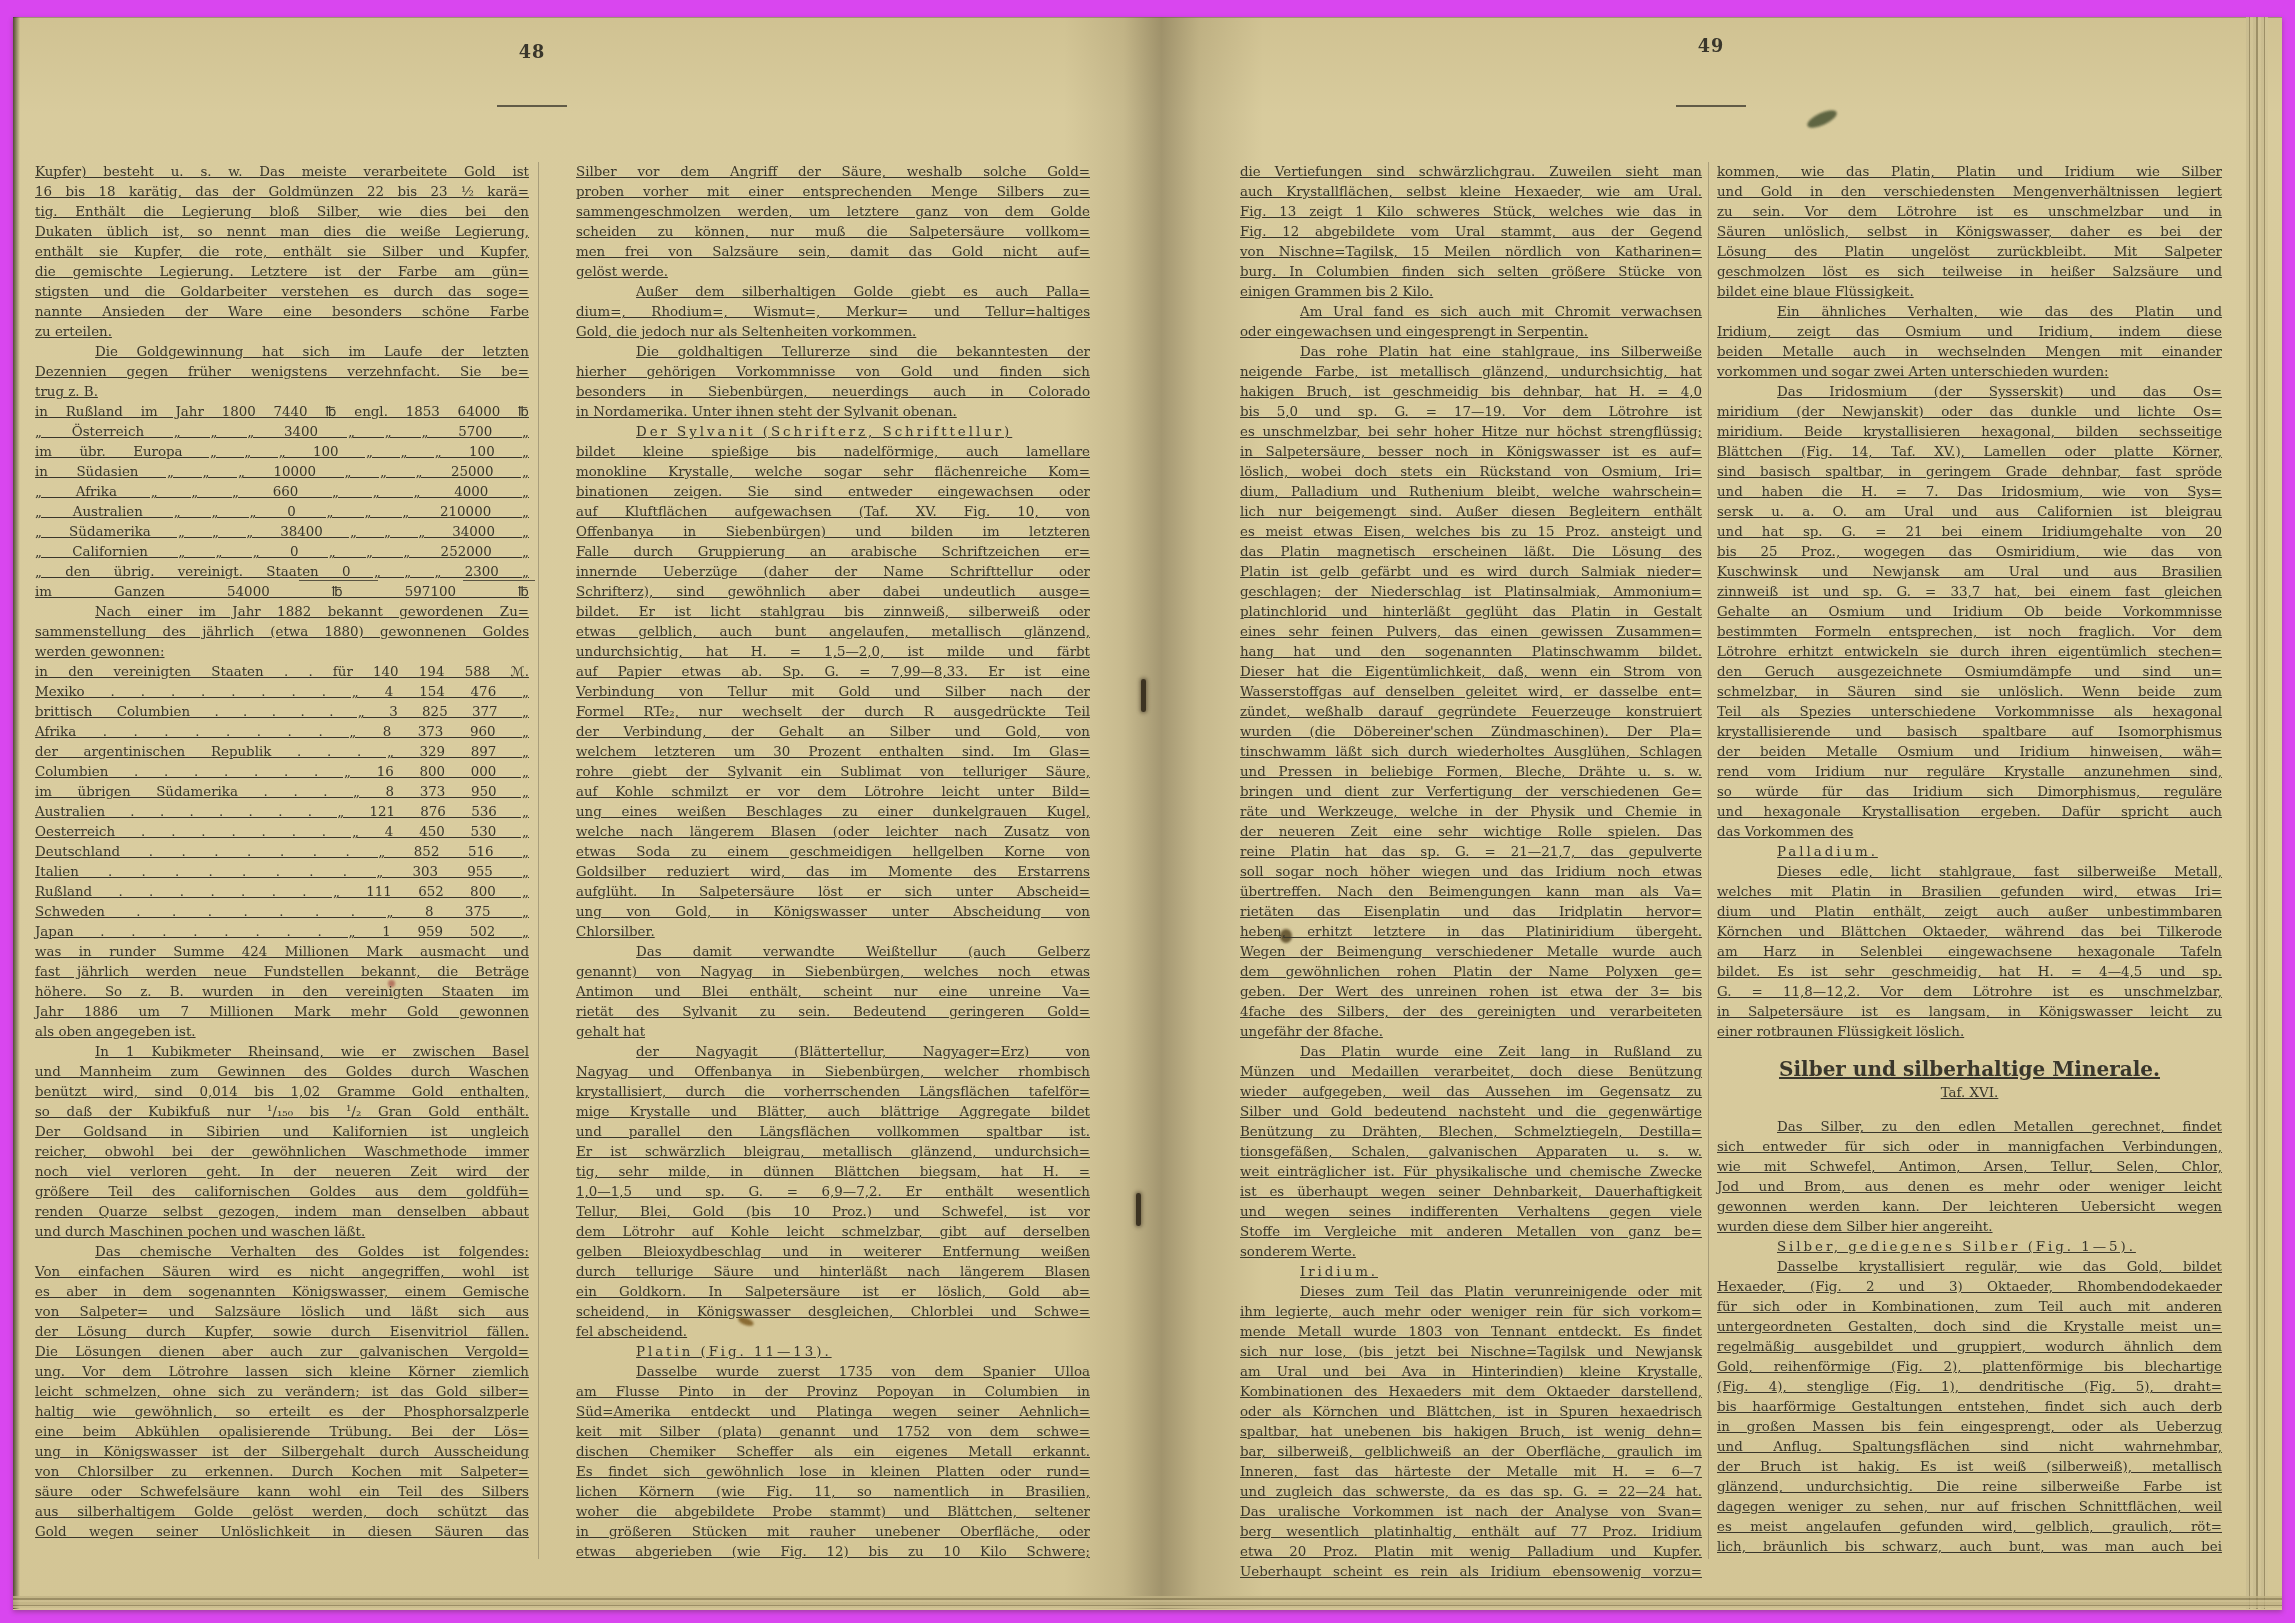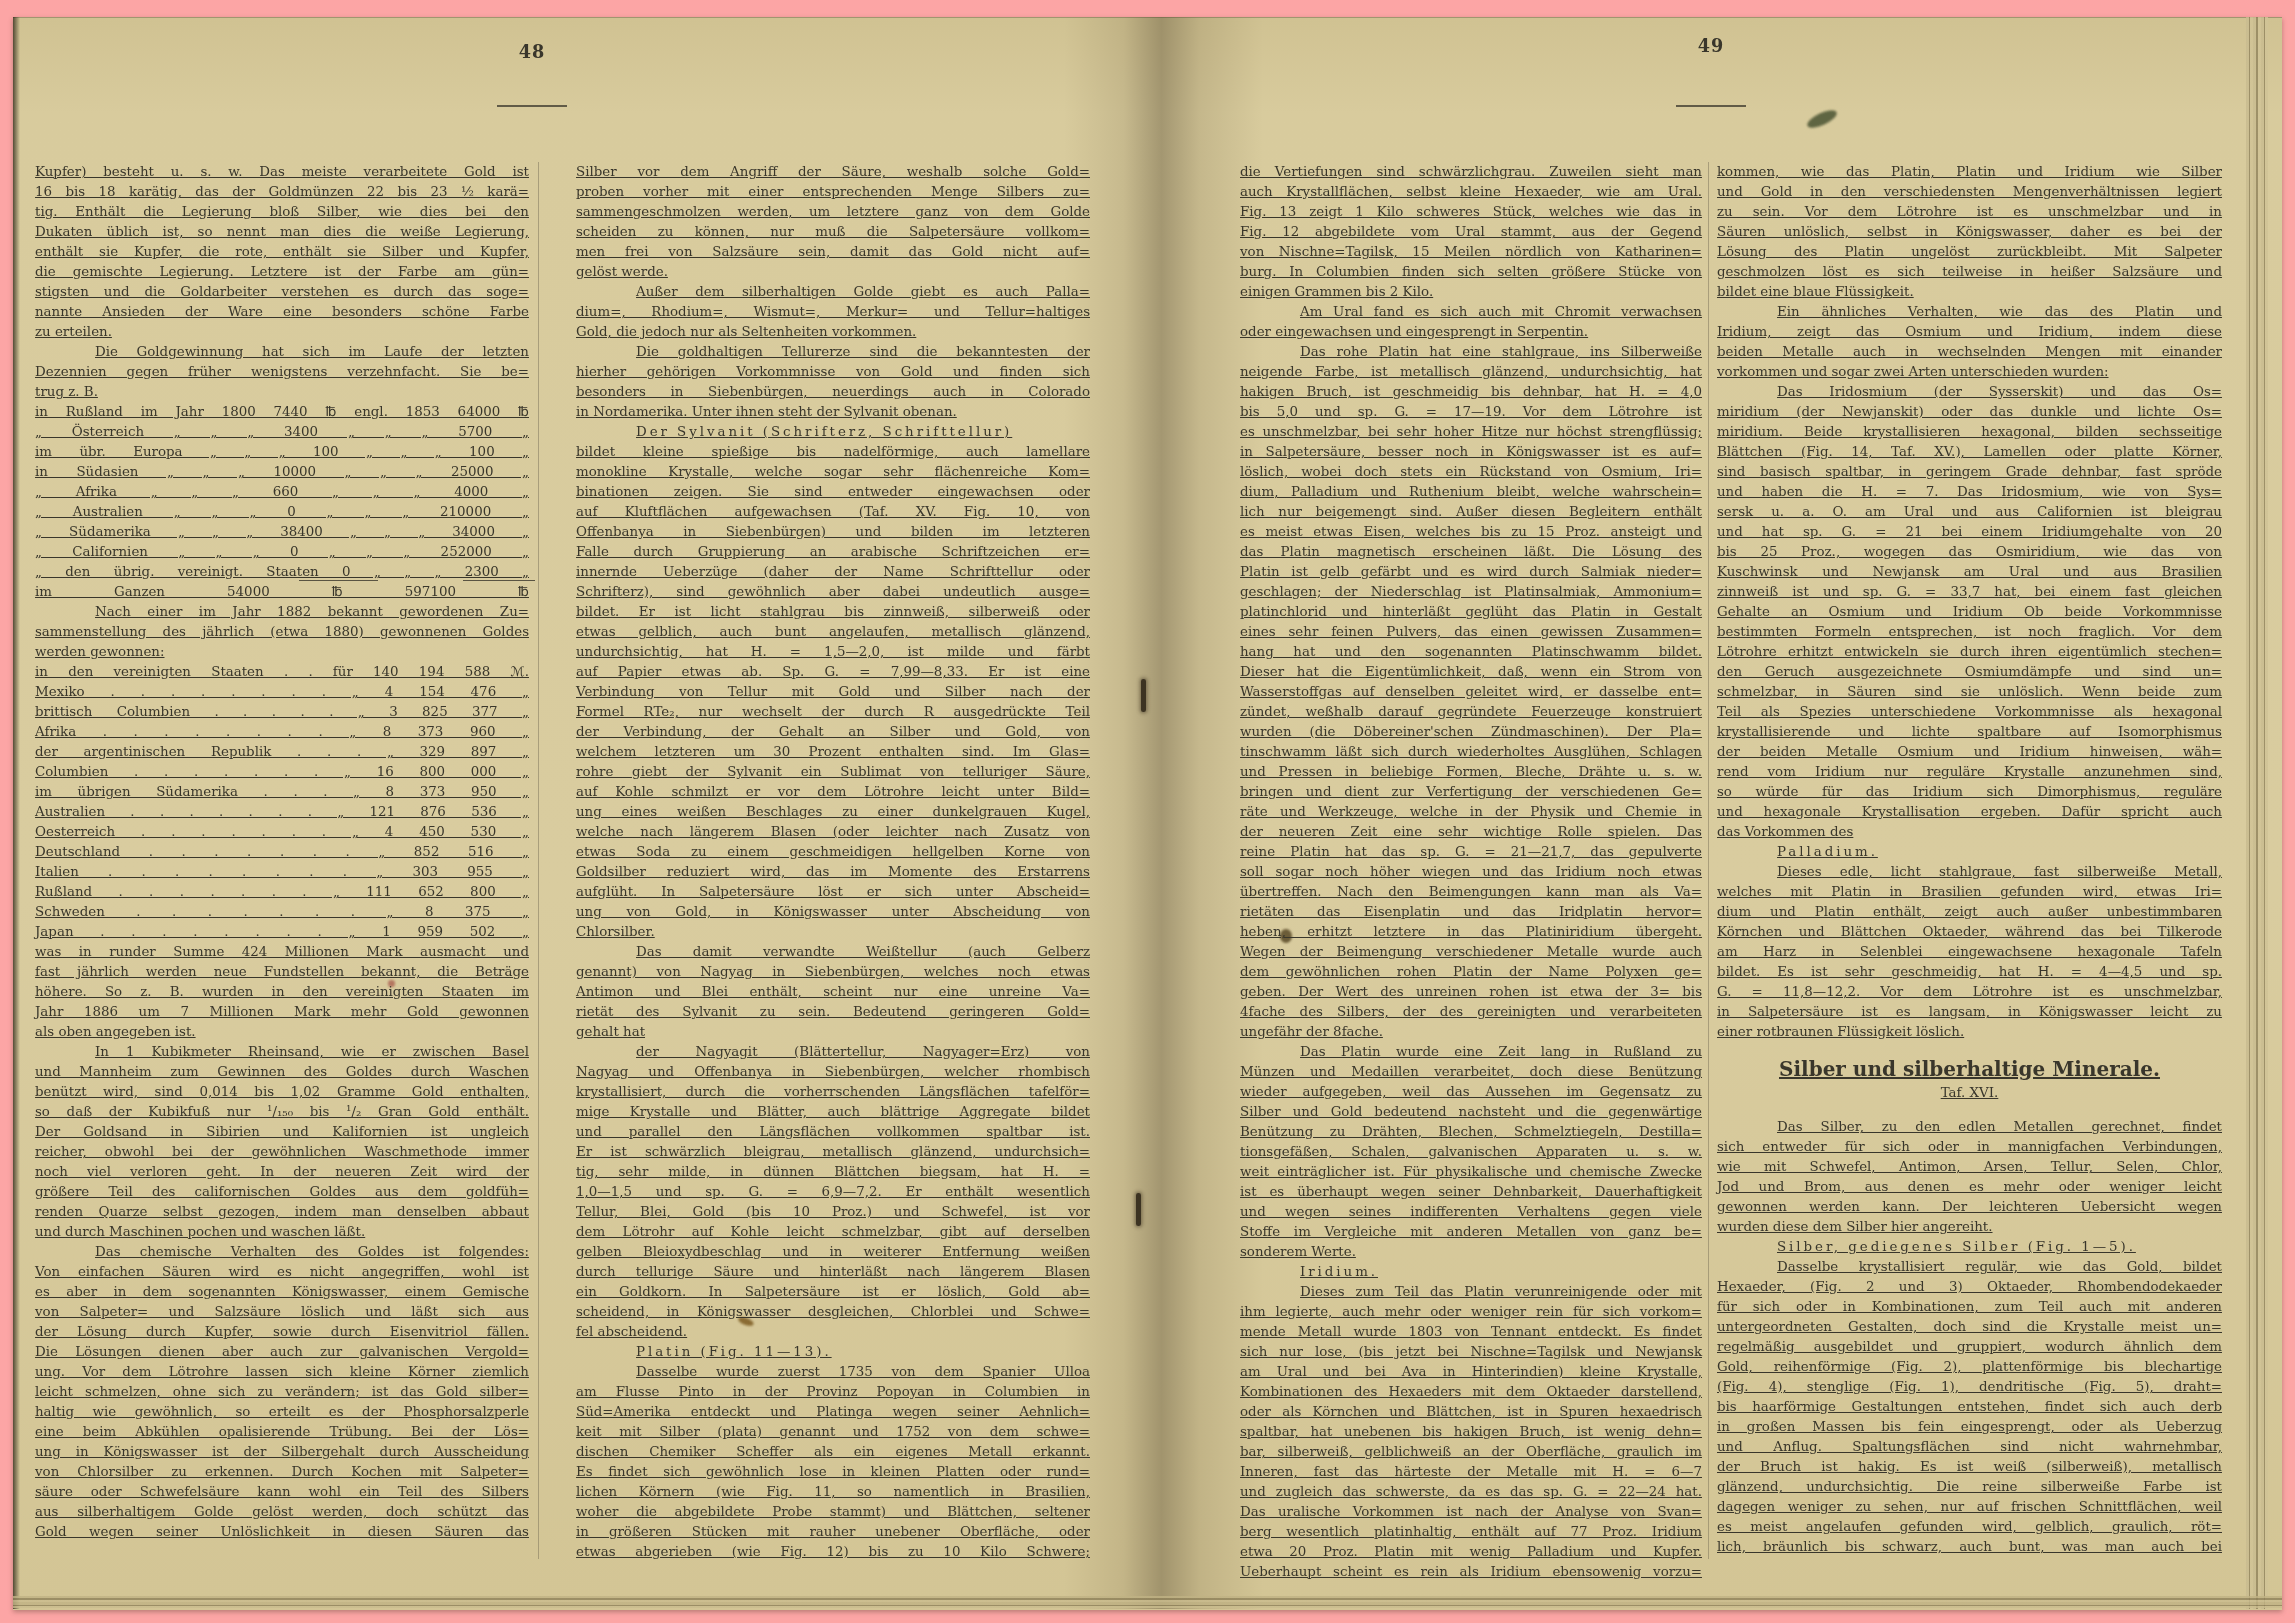"48" .scan { background: #fca5a5 -> #d946ef }
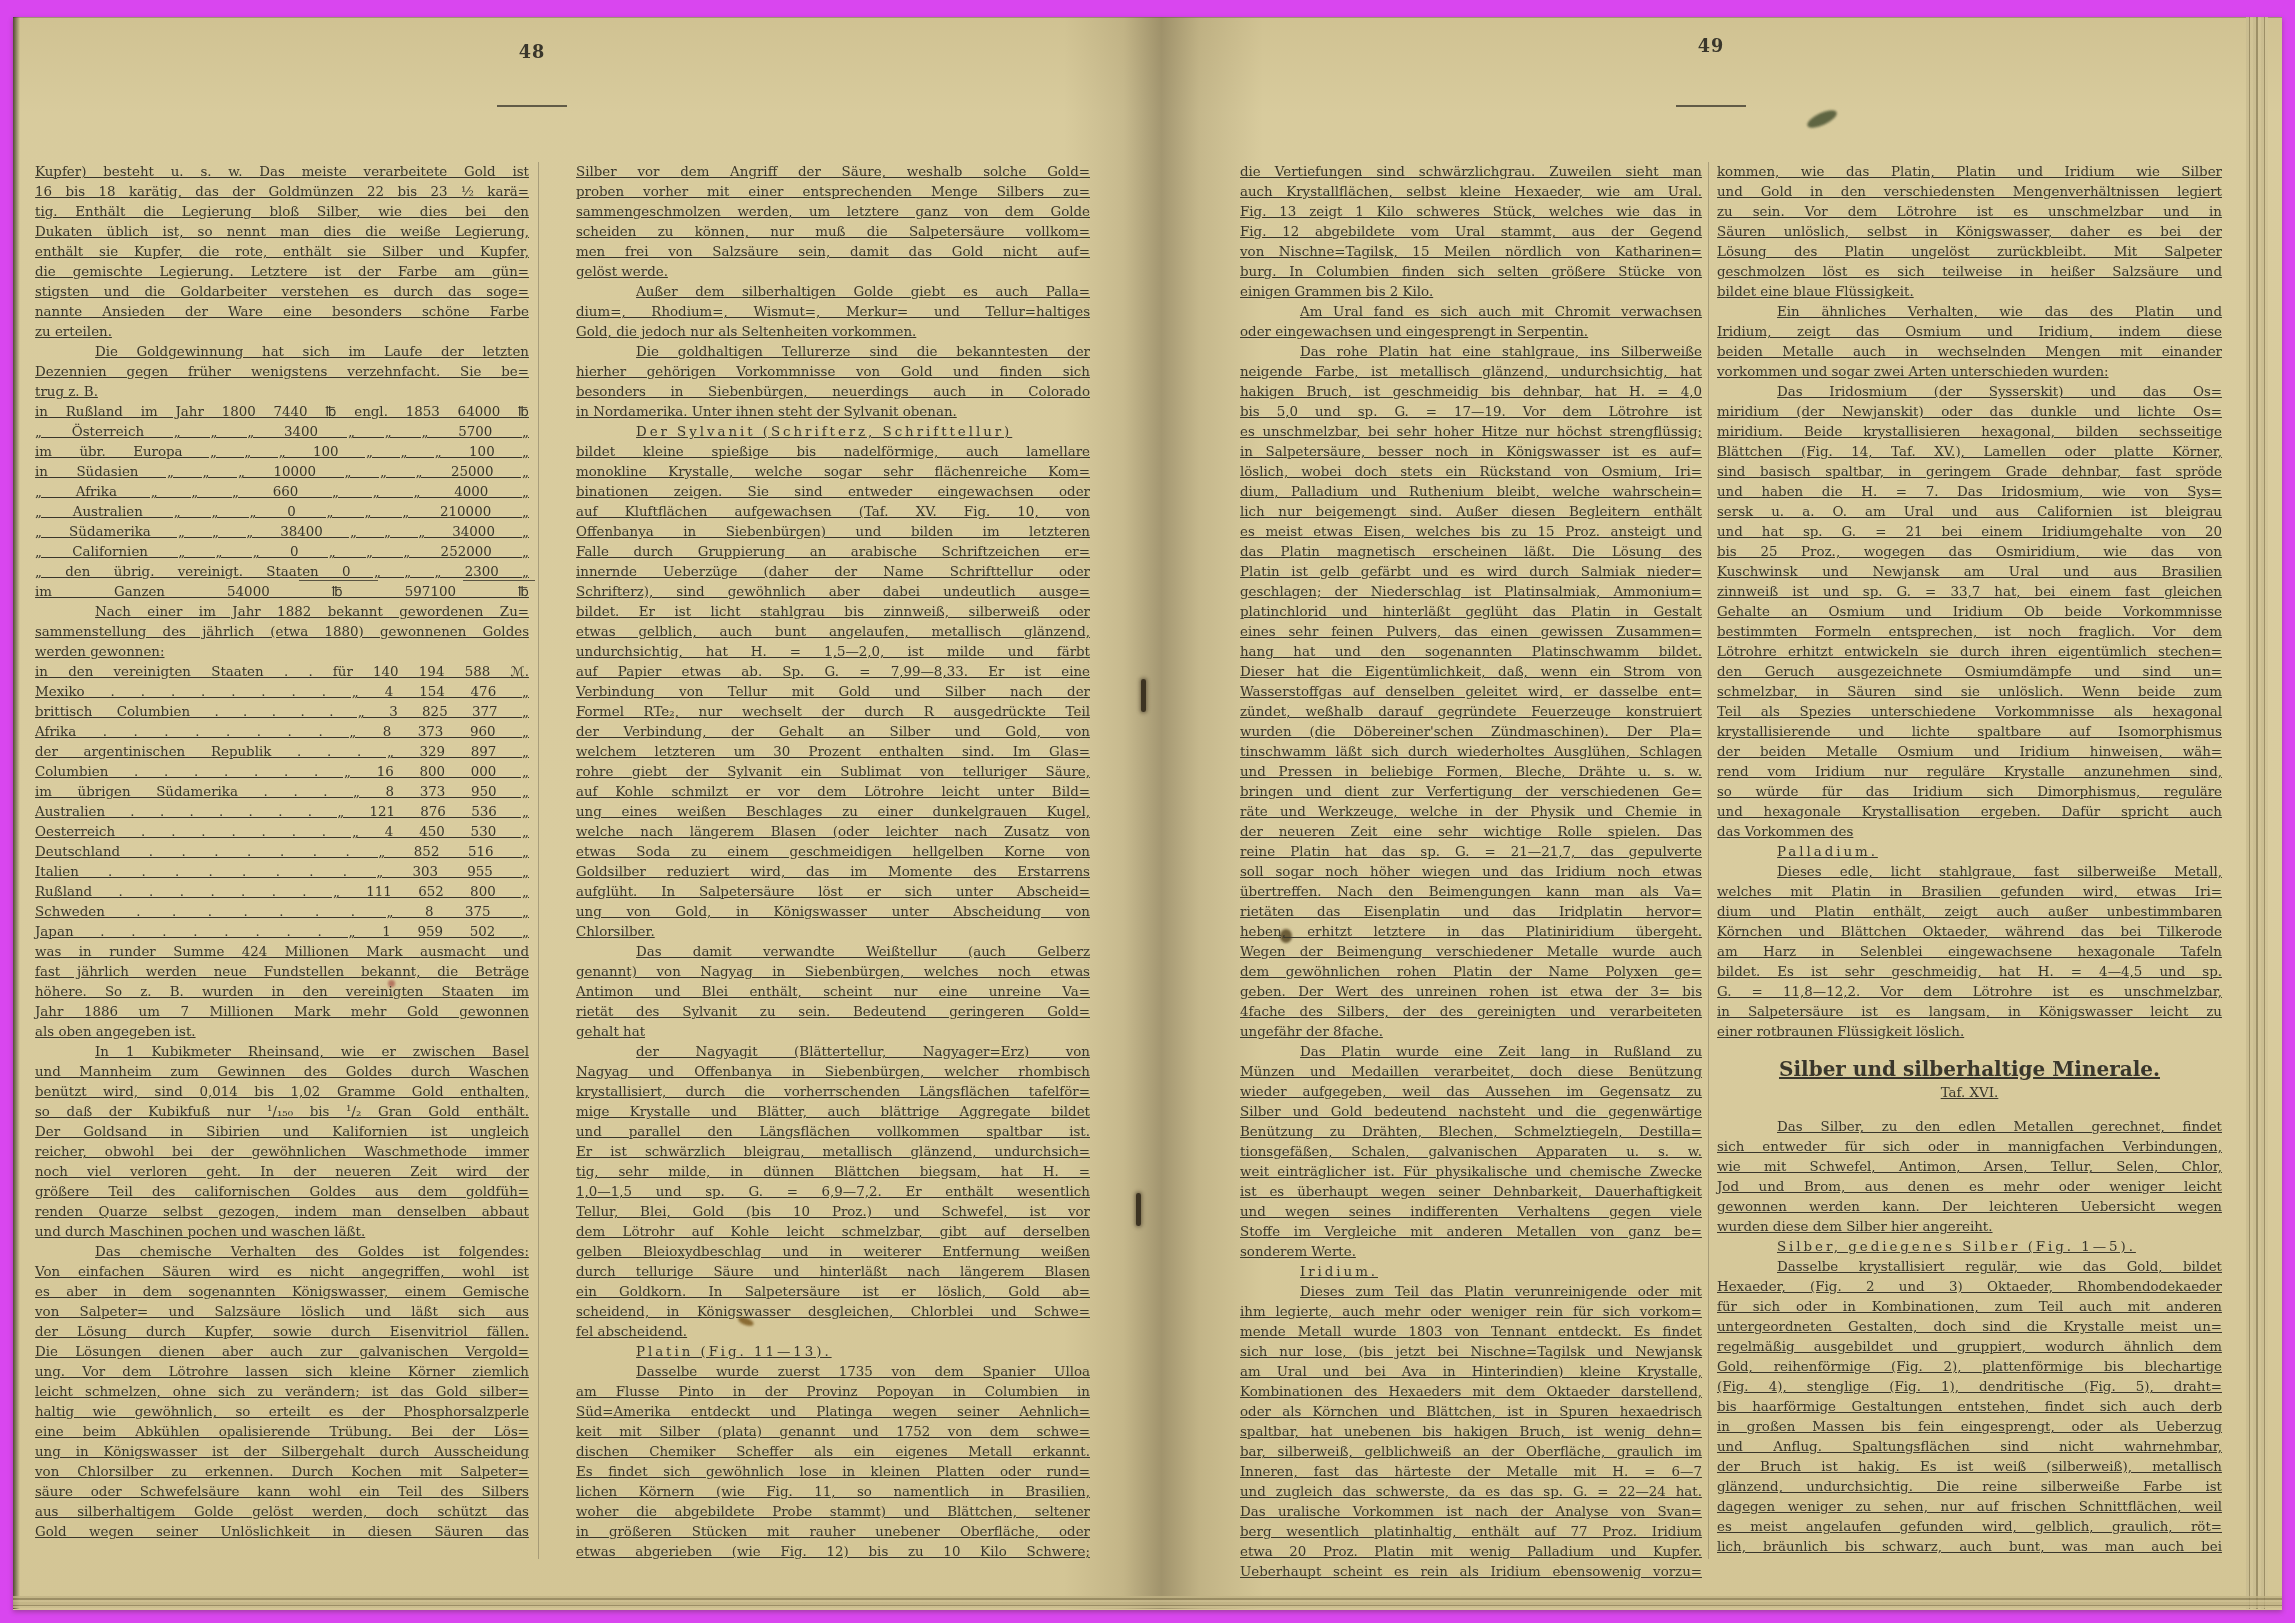"krystallisierende und lichte spaltbare" div.line { text: lichte -> basisch }
